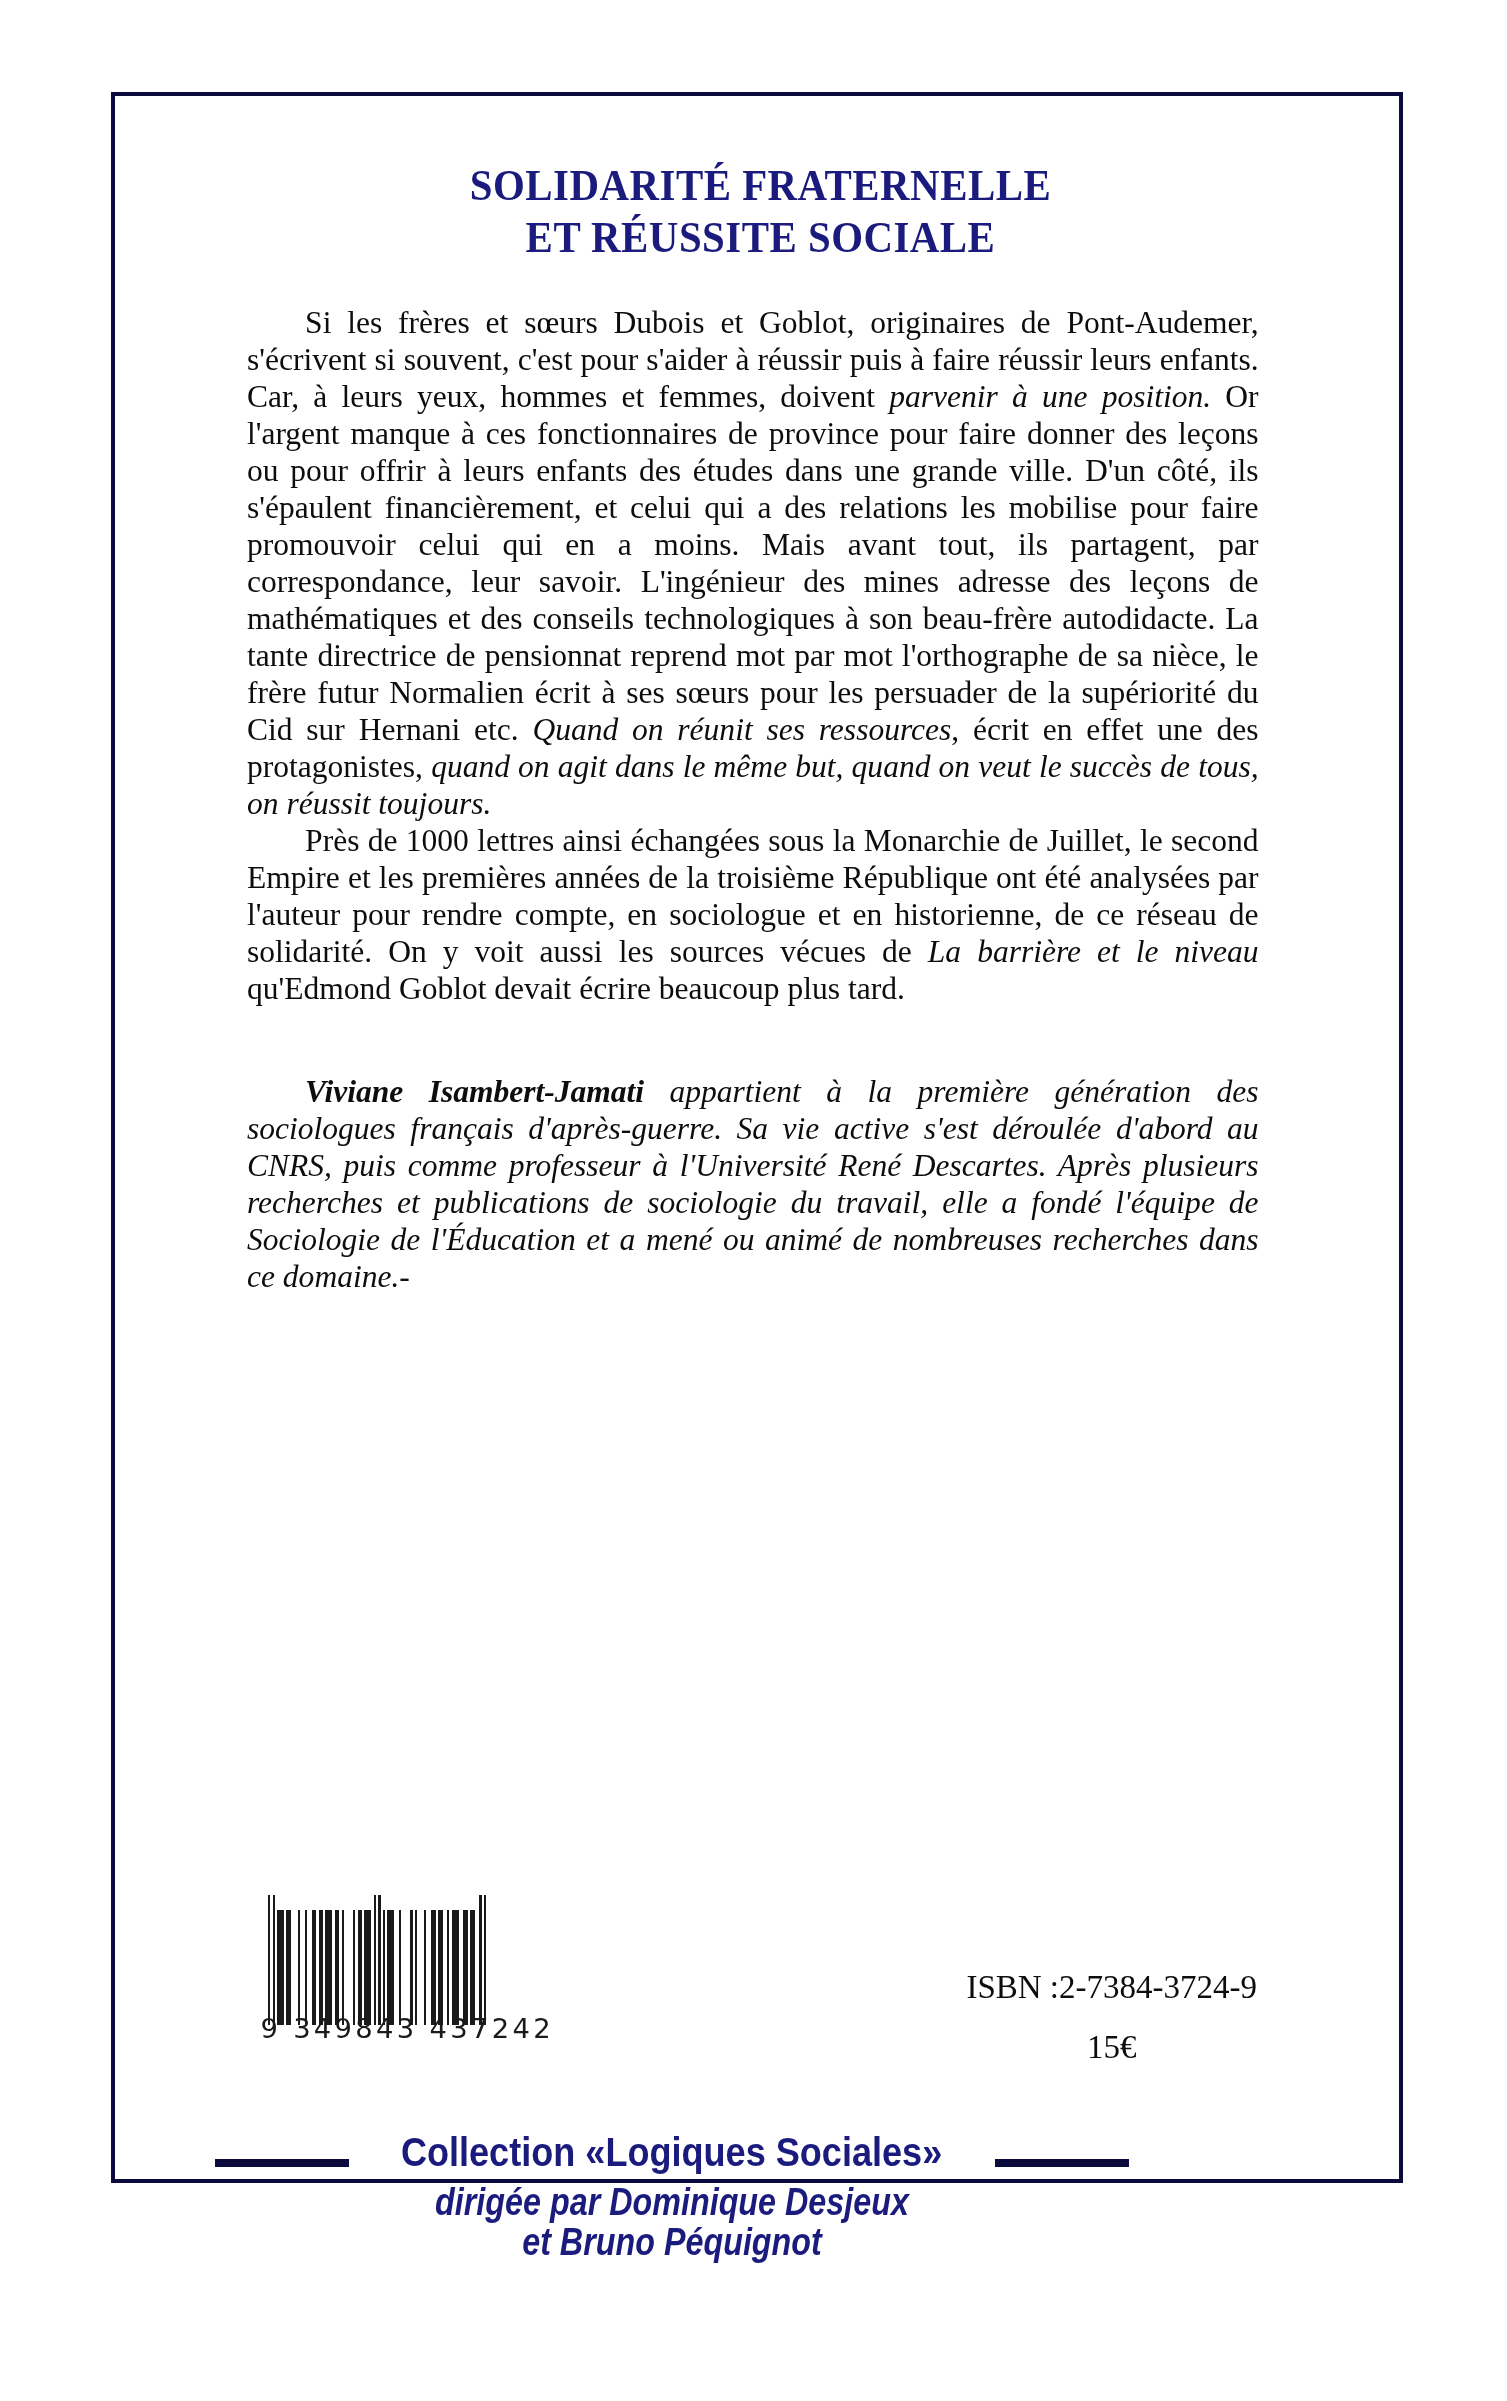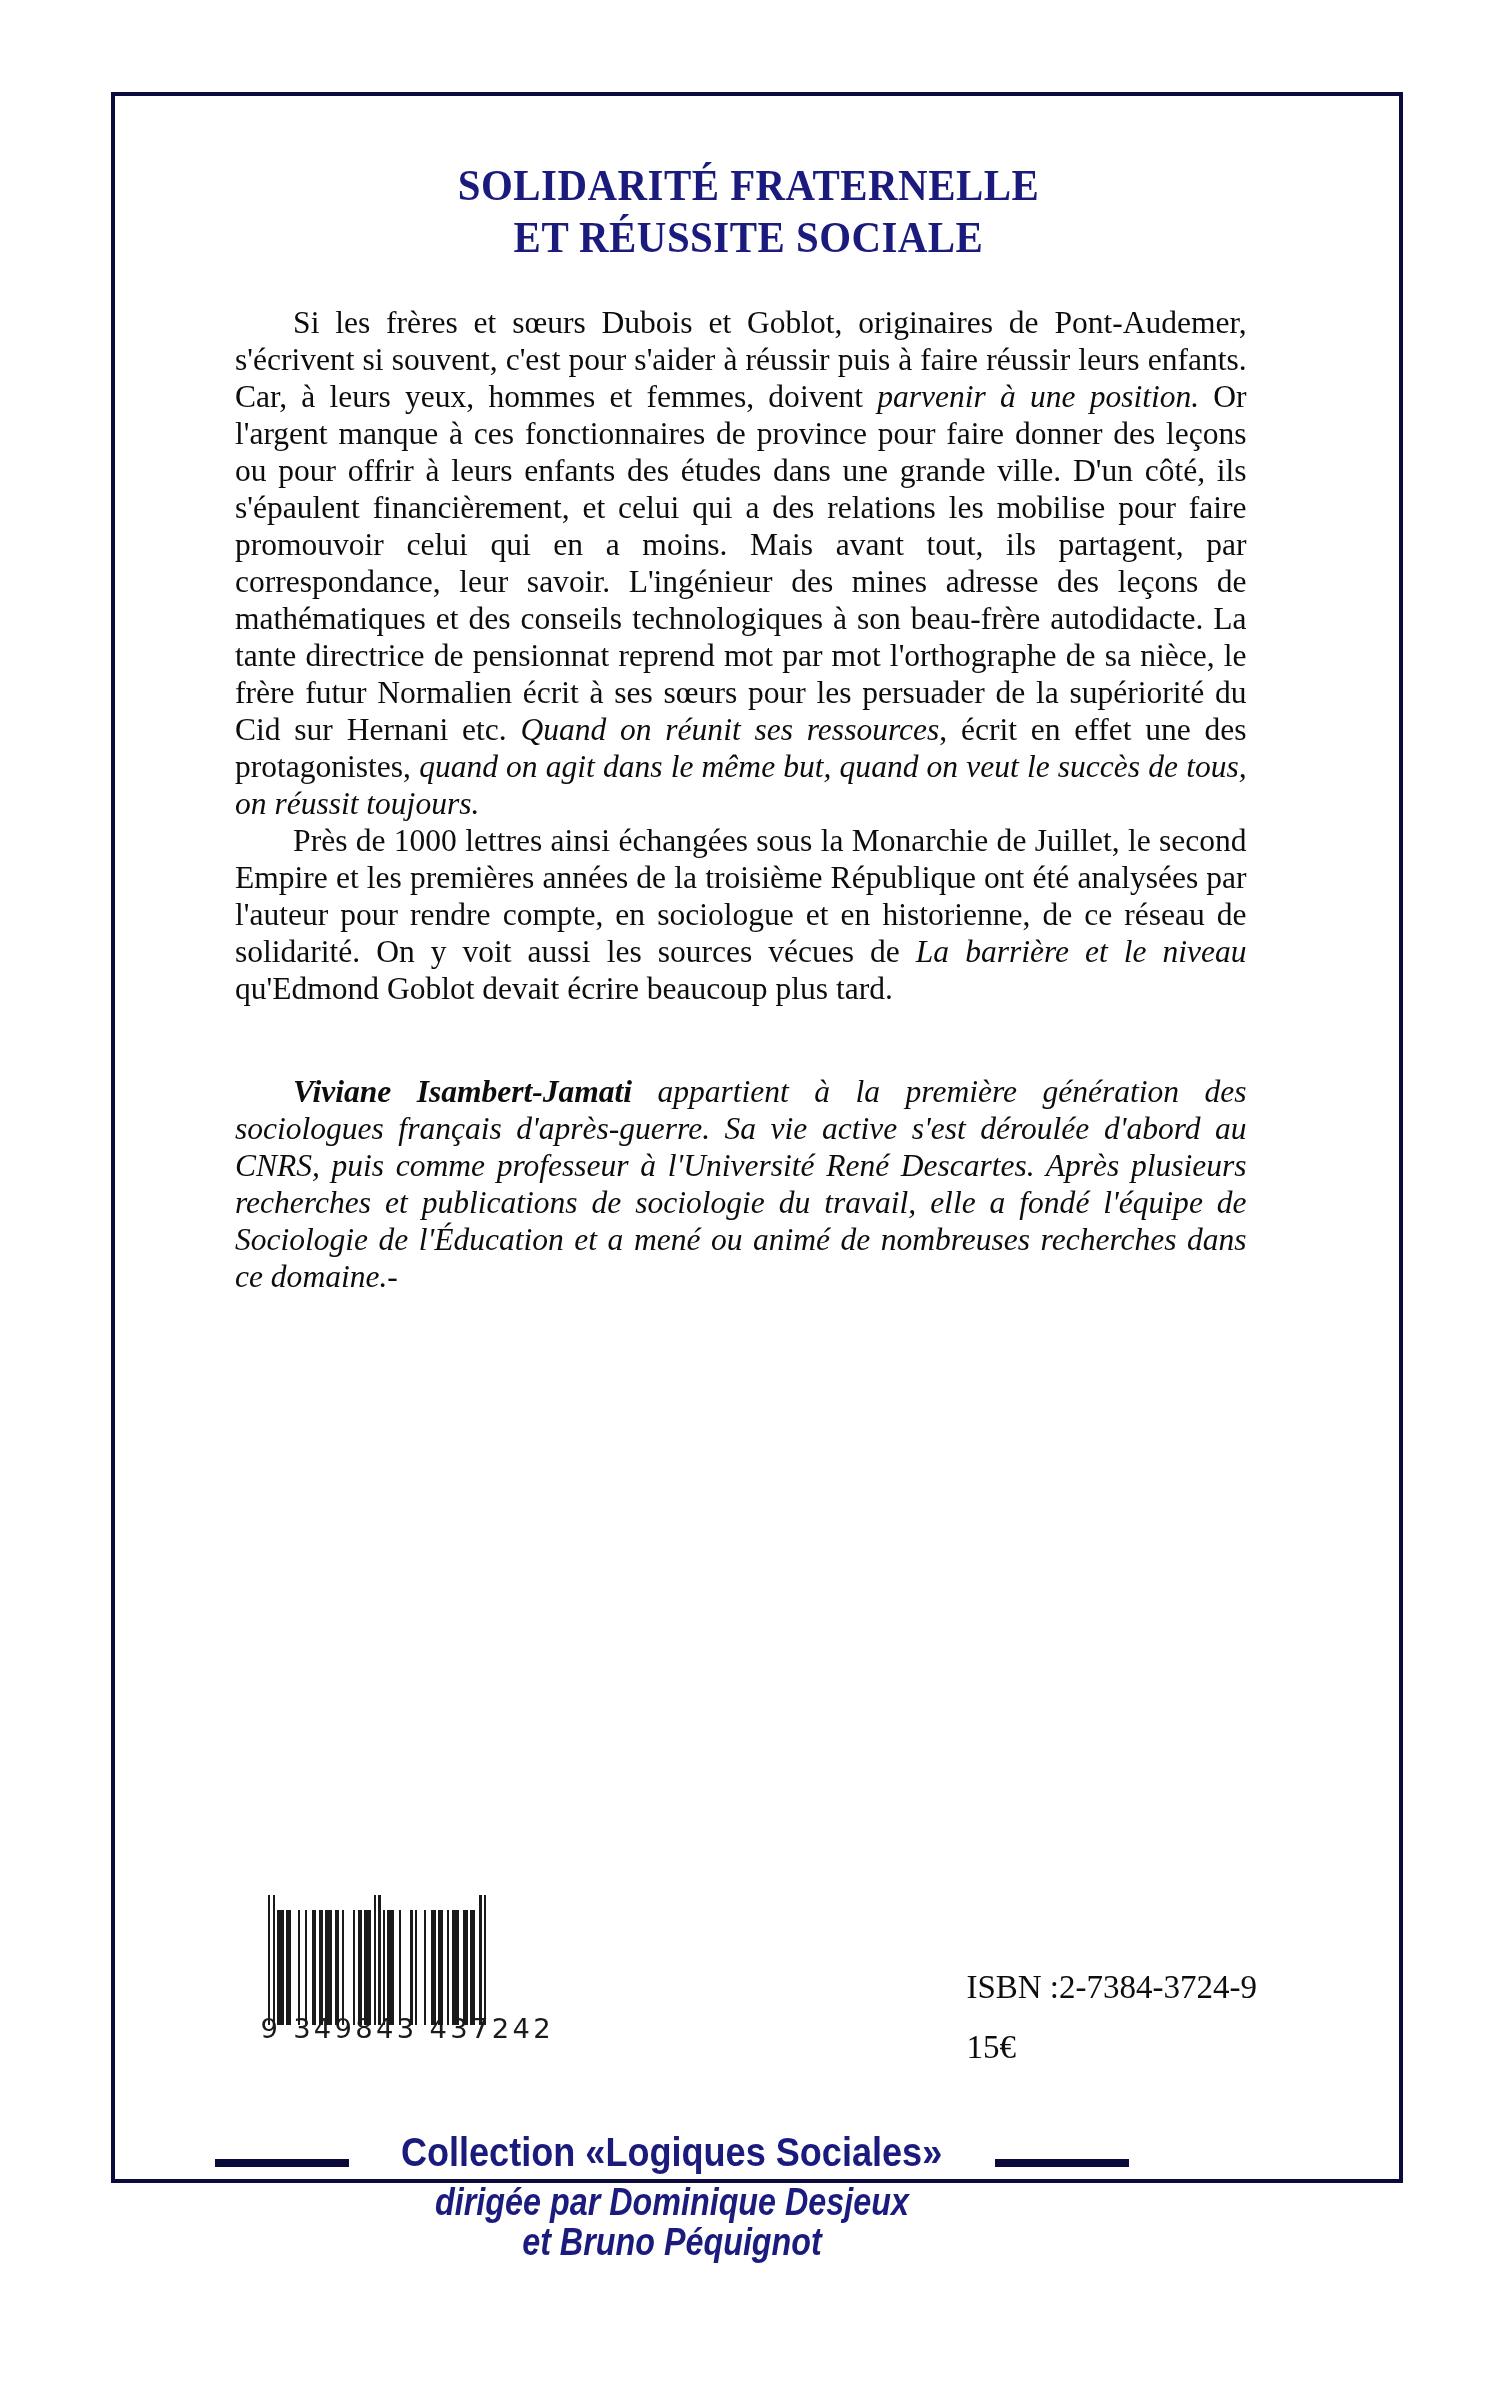"SOLIDARITÉ FRATERNELLE" #content { left: 120px -> 132px }
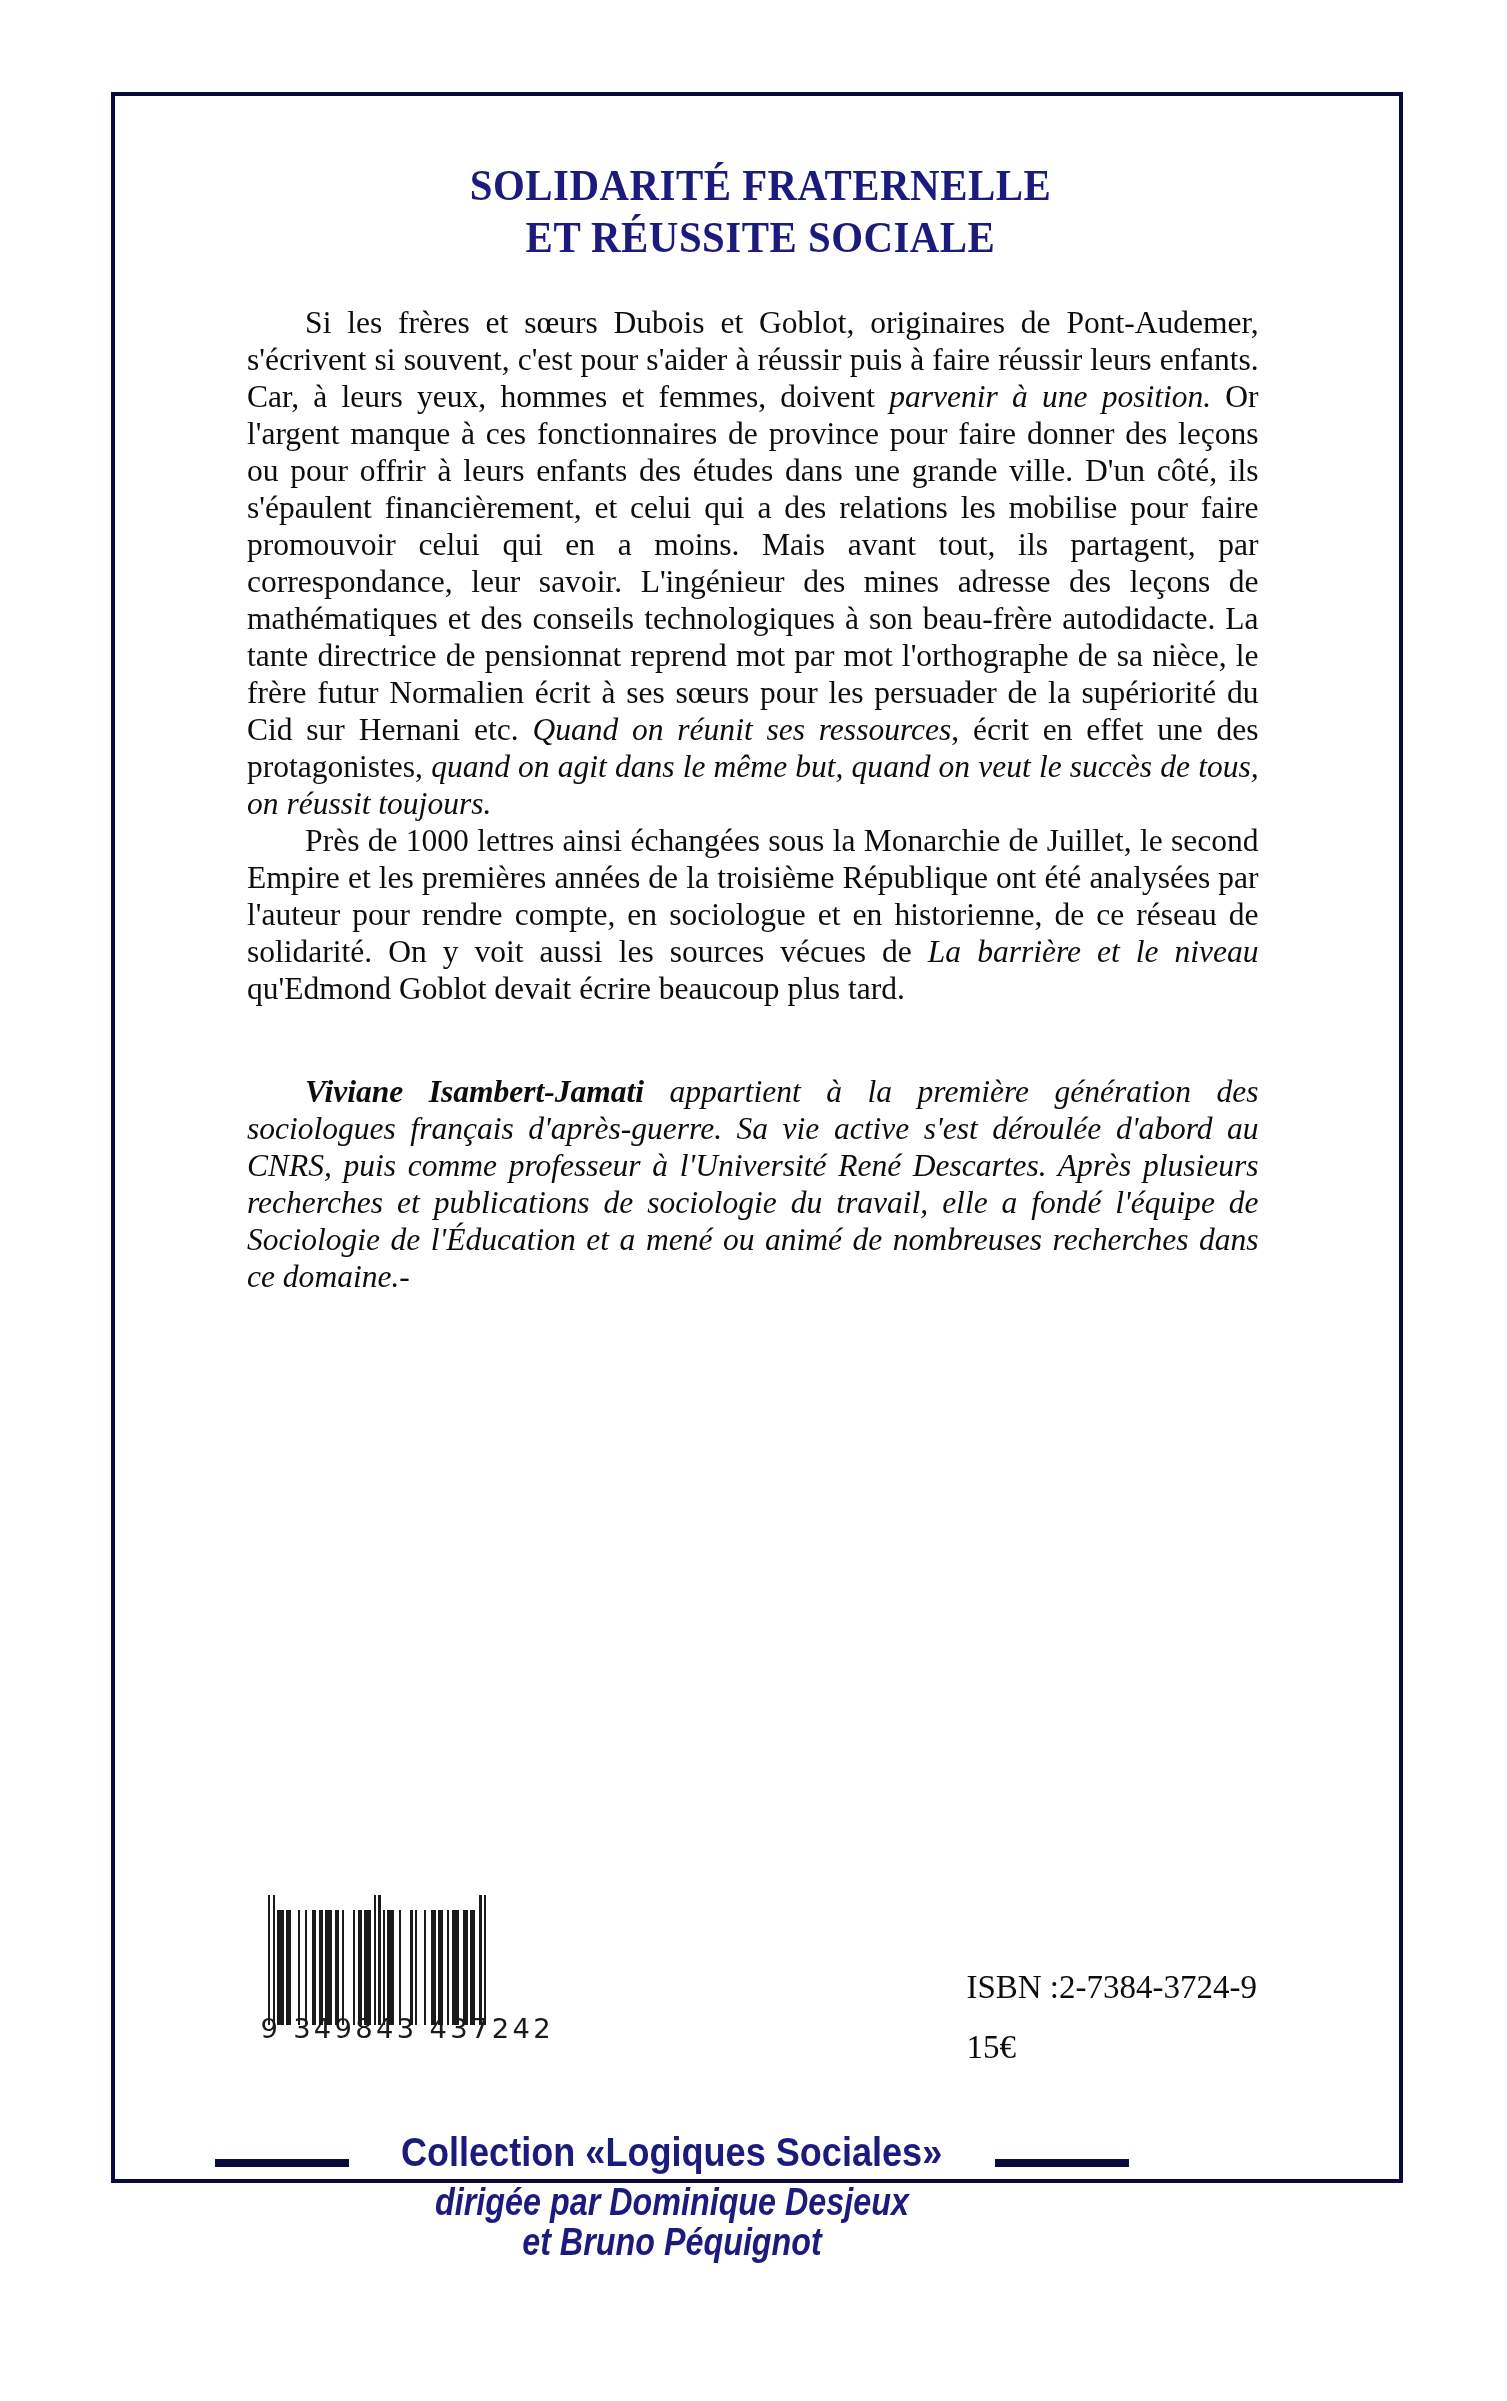"ISBN :2-7384-3724-9" #isbn-block { text-align: left -> center }
